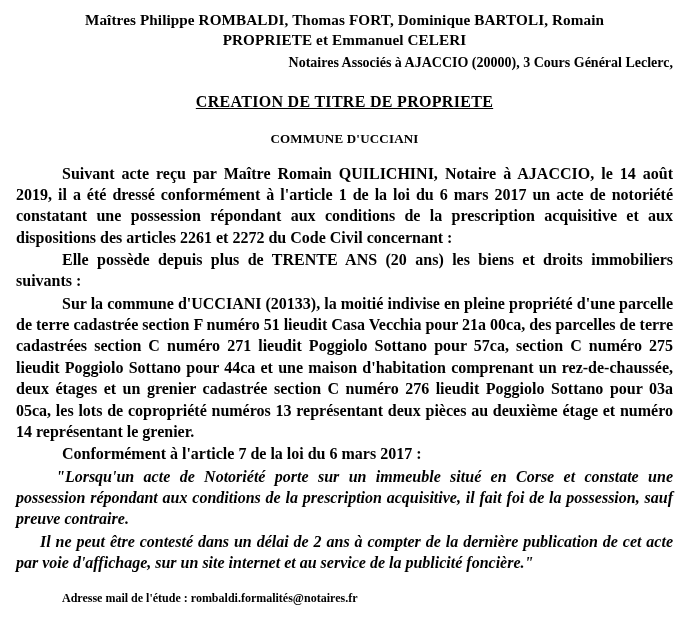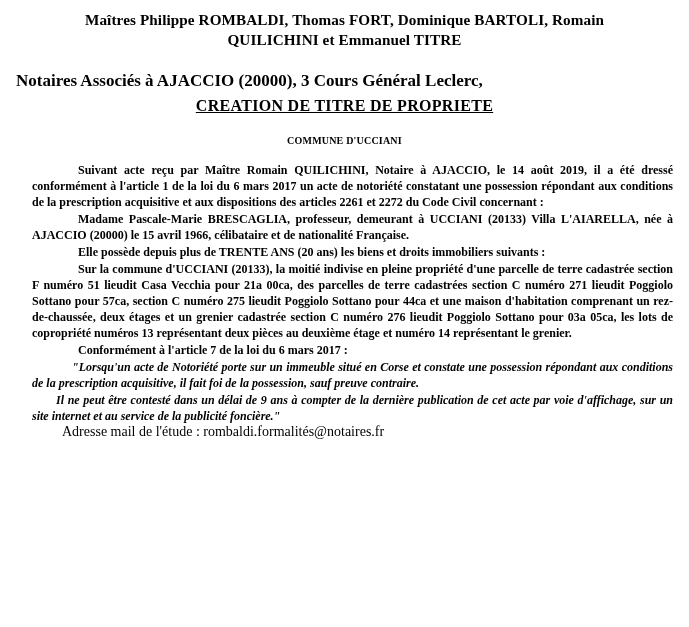"QUILICHINI et Emmanuel TITRE" div.hdr-line { text: QUILICHINI et Emmanuel TITRE -> PROPRIETE et Emmanuel CELERI }
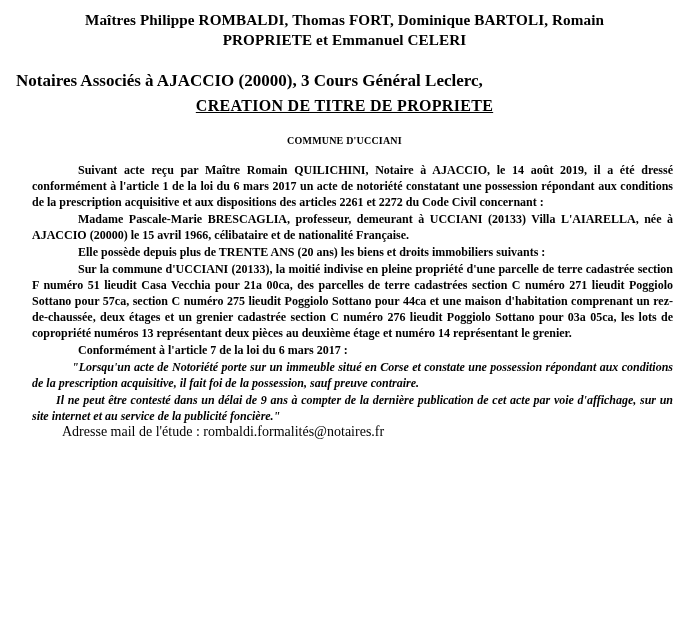"Notaires Associés à AJACCIO (20000)," .hdr-line-3 { font-size: 17px -> 14px; margin-top: 20px -> 4px; text-align: left -> right }
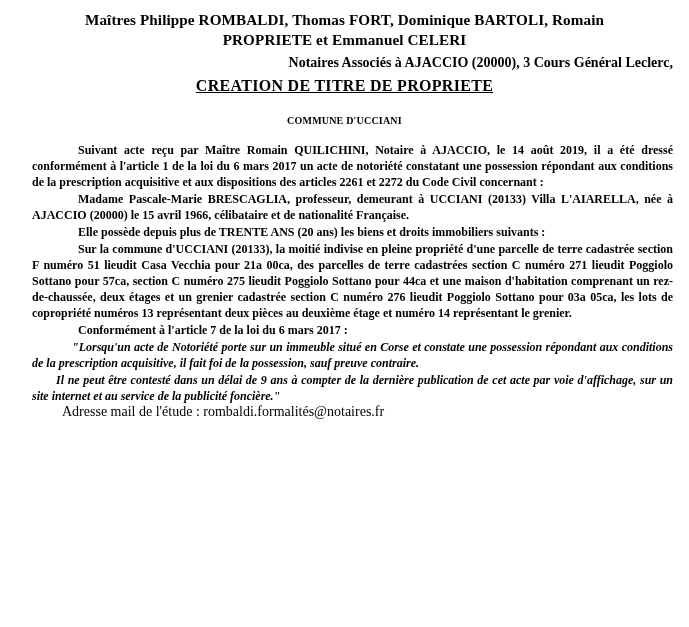"CREATION DE TITRE DE PROPRIETE" .title { margin-top: 4px -> 20px }
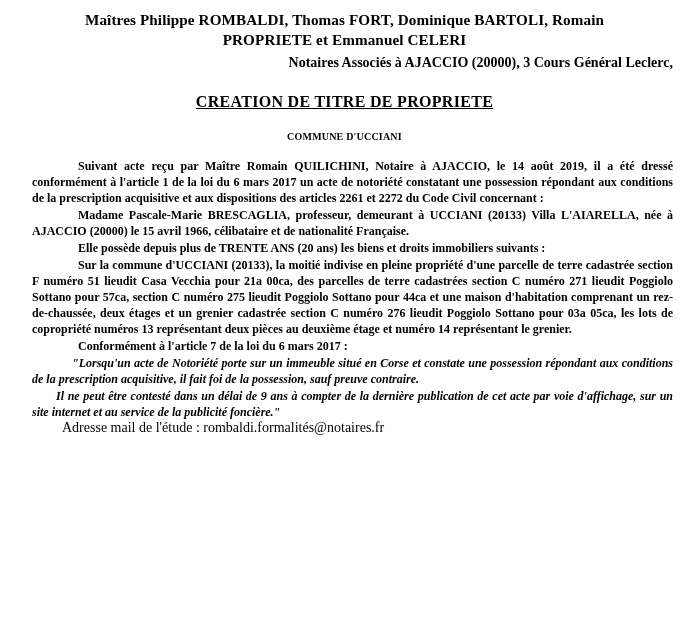"COMMUNE D'UCCIANI" .subtitle { font-size: 10px -> 13px }
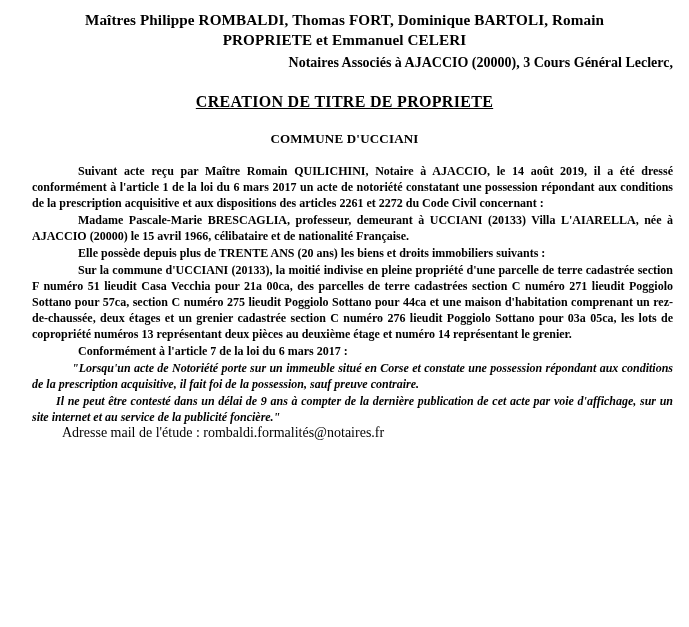"Suivant acte reçu par Maître" p.para { font-size: 12px -> 16px; margin: 0 0 0 16px -> 0 0 0 0 }
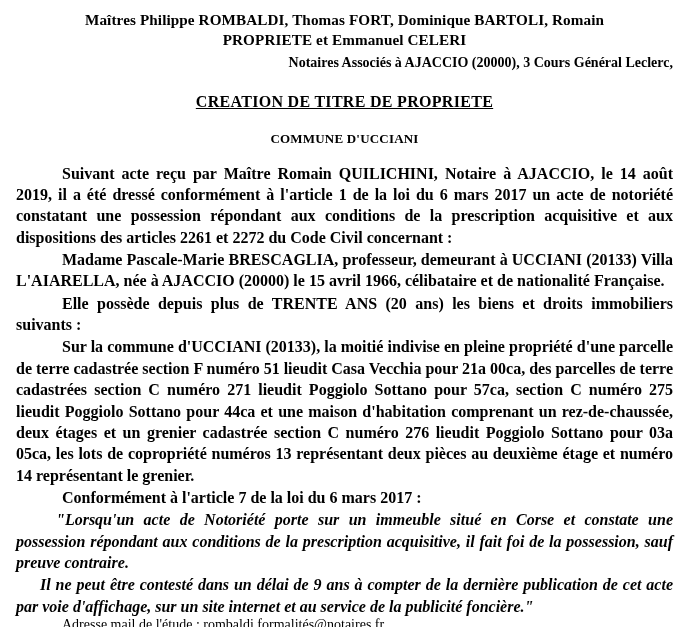"Madame Pascale-Marie BRESCAGLIA," p.para { html: <p>Madame Pascale-Marie BRESCAGLIA, professeur, demeurant à UCCIANI (20133) Villa L'AIARELLA, née à AJACCIO (20000) le 15 avril 1966, célibataire et de nationalité Française.</p> -> none }
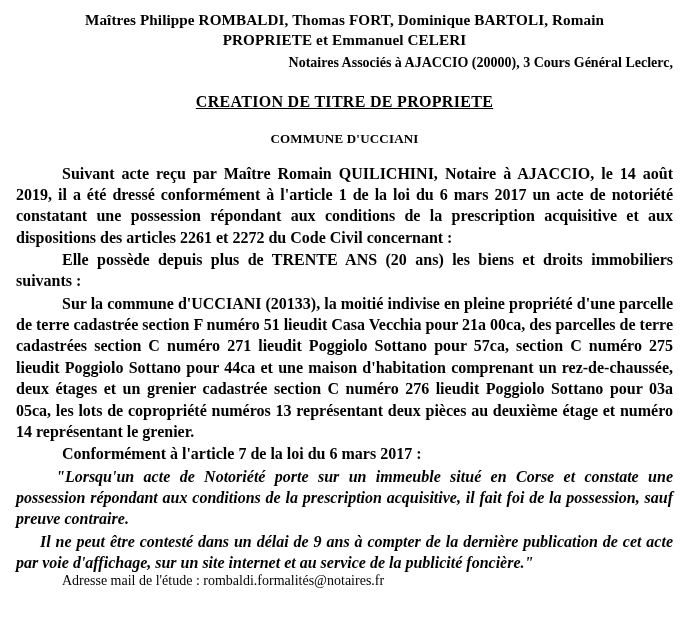"Il ne peut être contesté" p.para { text: 9 -> 2 }
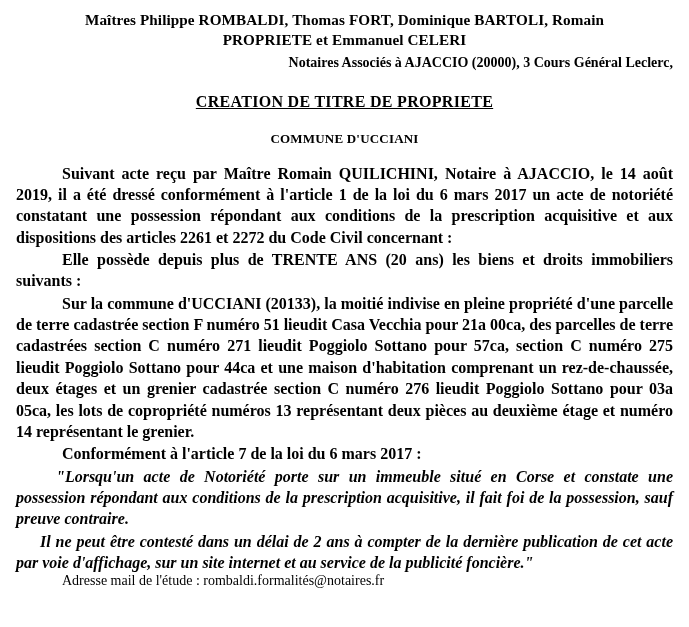"Adresse mail de l'étude :" .mail { font-size: 14px -> 12px; font-weight: normal -> bold; margin-top: 0 -> 18px }
